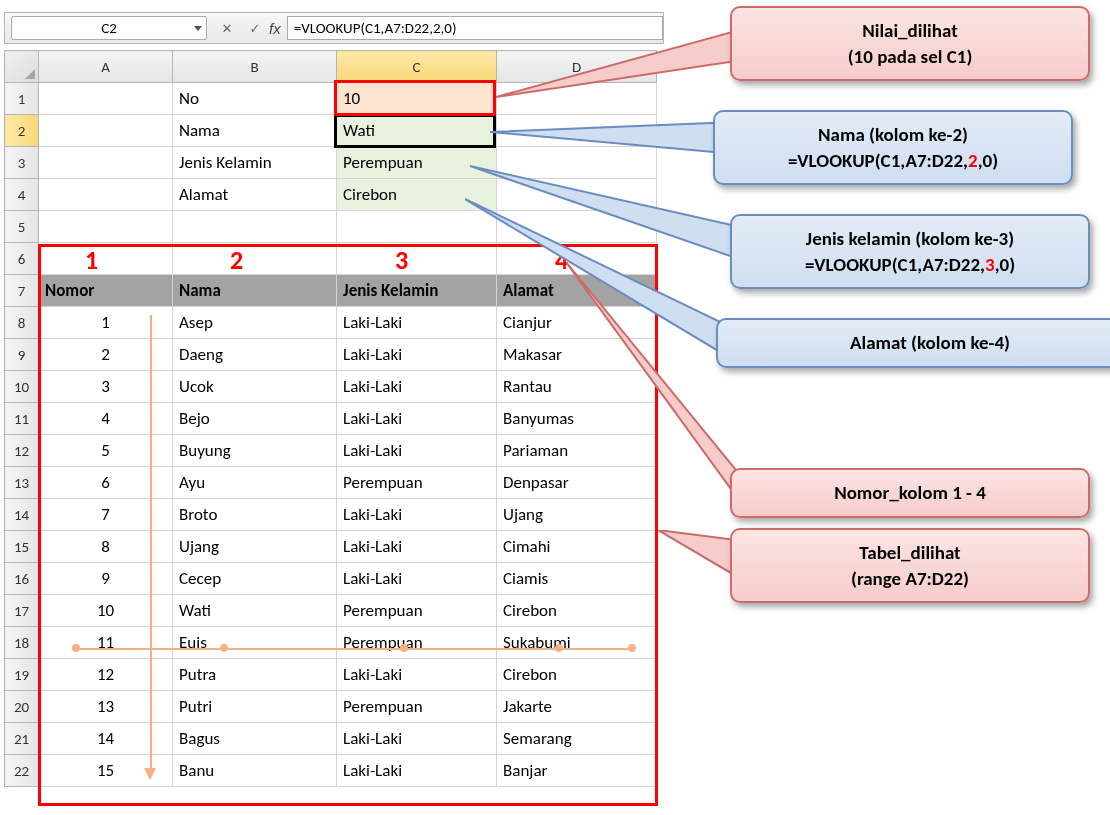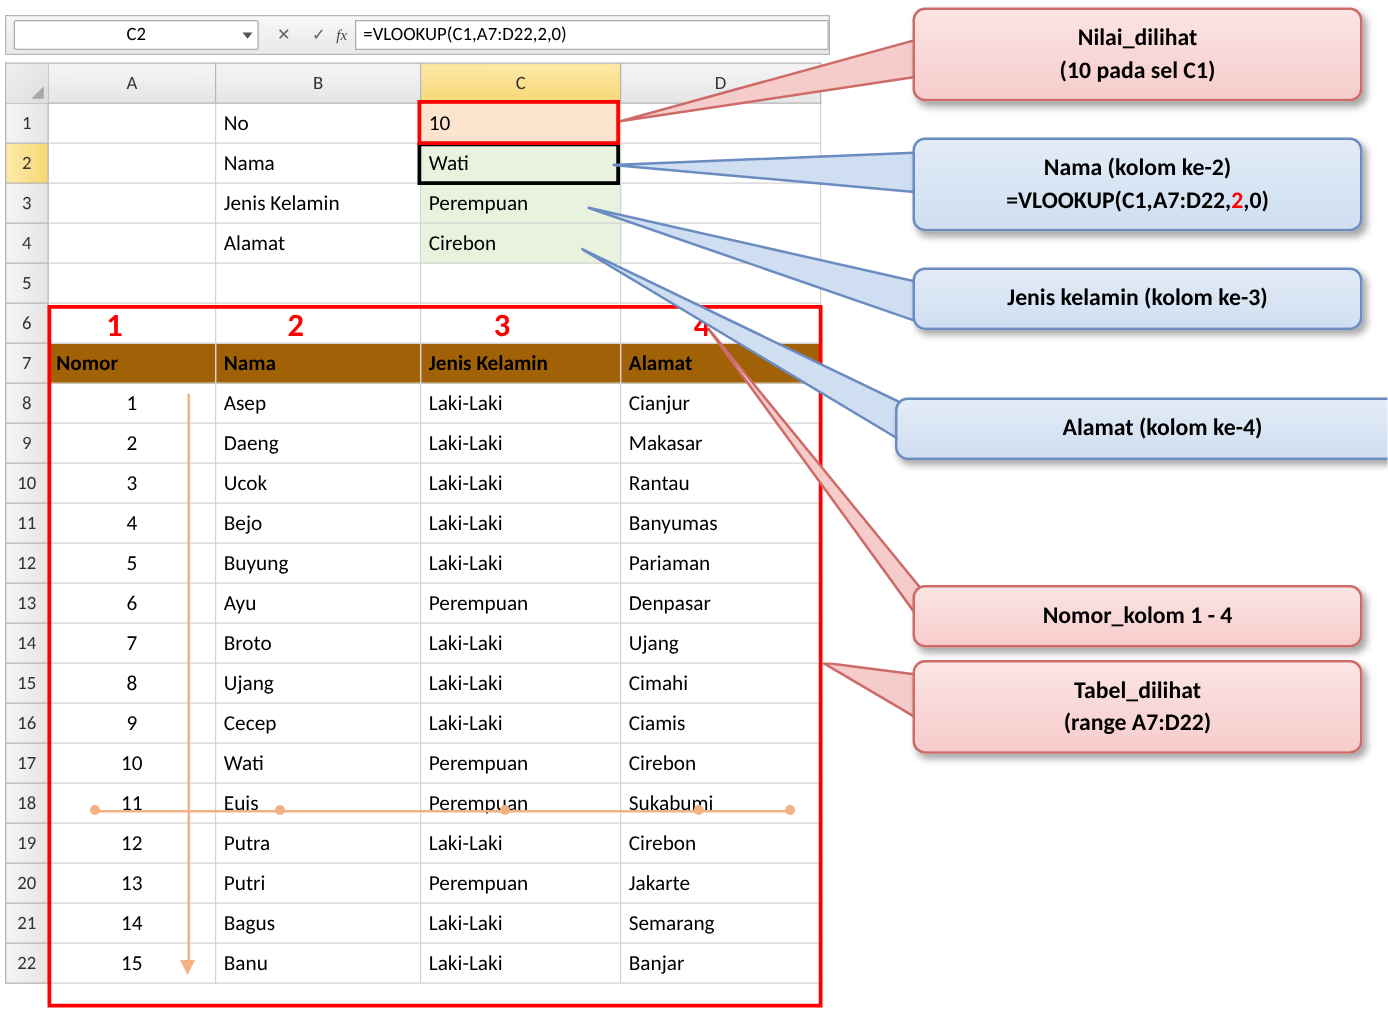"fx" .fx-label { font-family: Liberation Serif, serif -> Liberation Sans, sans-serif; font-size: 12px -> 15px }
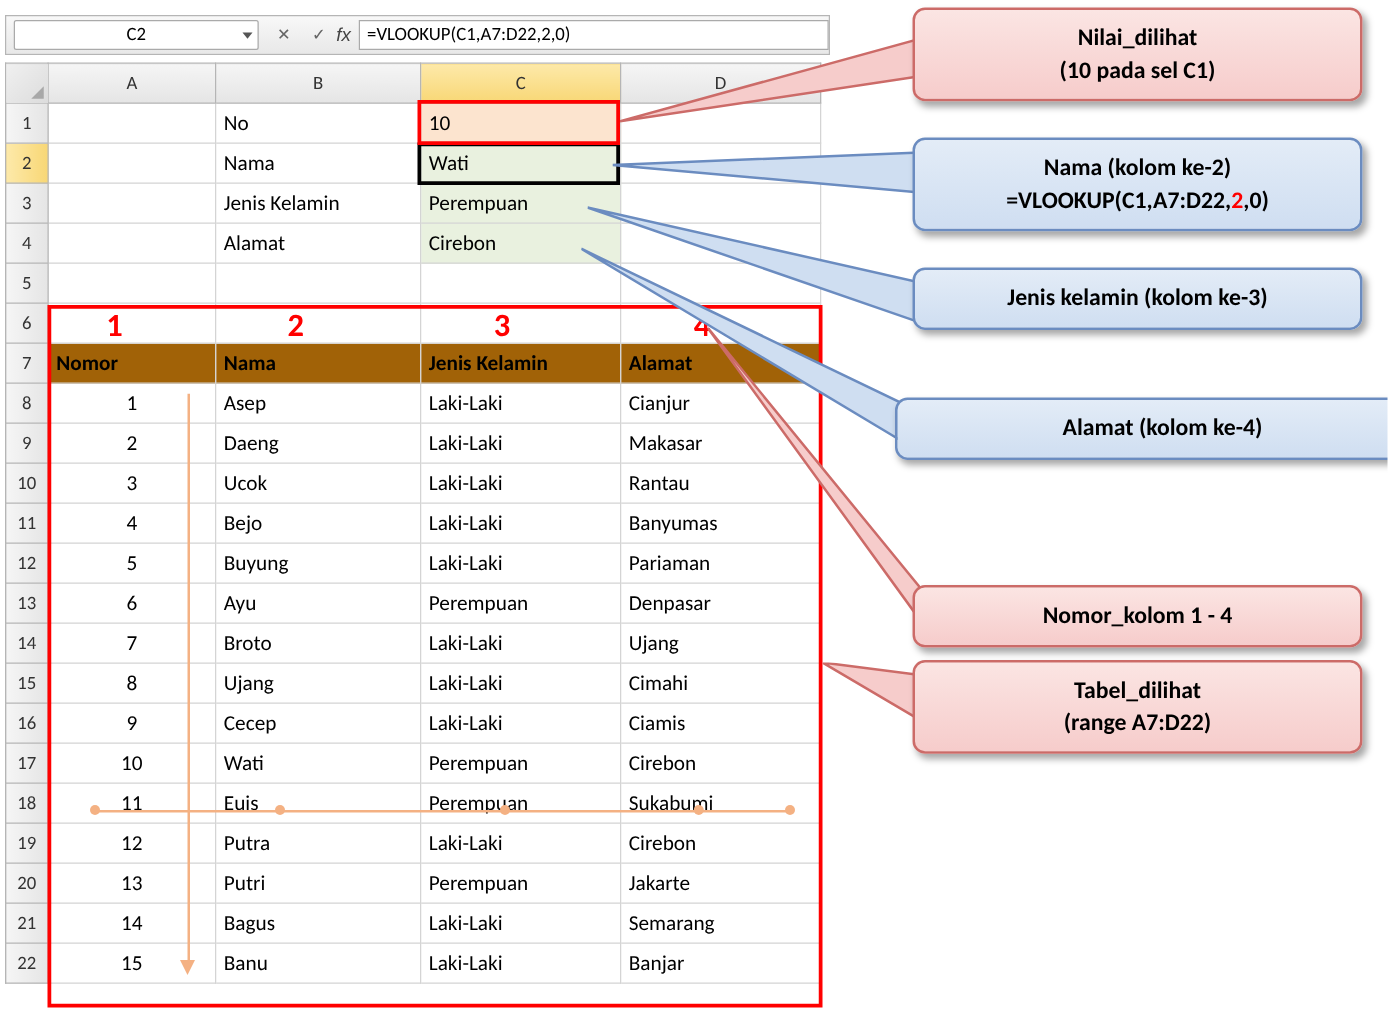"Nama (kolom ke-2)" div.callout { left: 730px -> 713px }
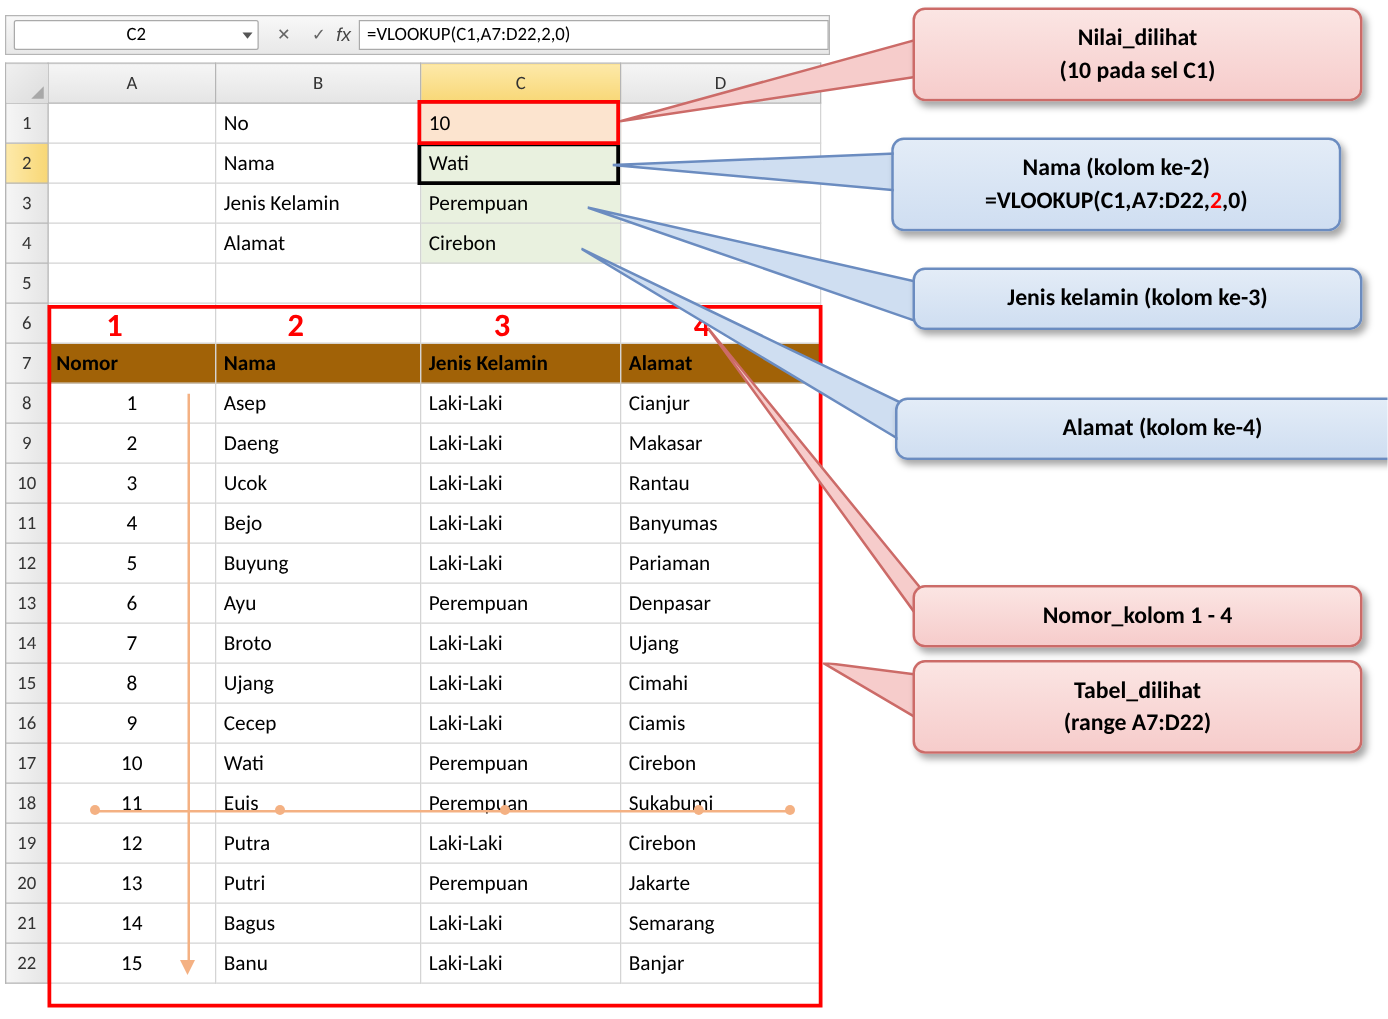"=VLOOKUP(C1,A7:D22,3,0)" span.formula-line { html: none -> <span> <span>=VLOOKUP(C1,A7:D22,</span><span>3</span><span>,0)</span> </span> }
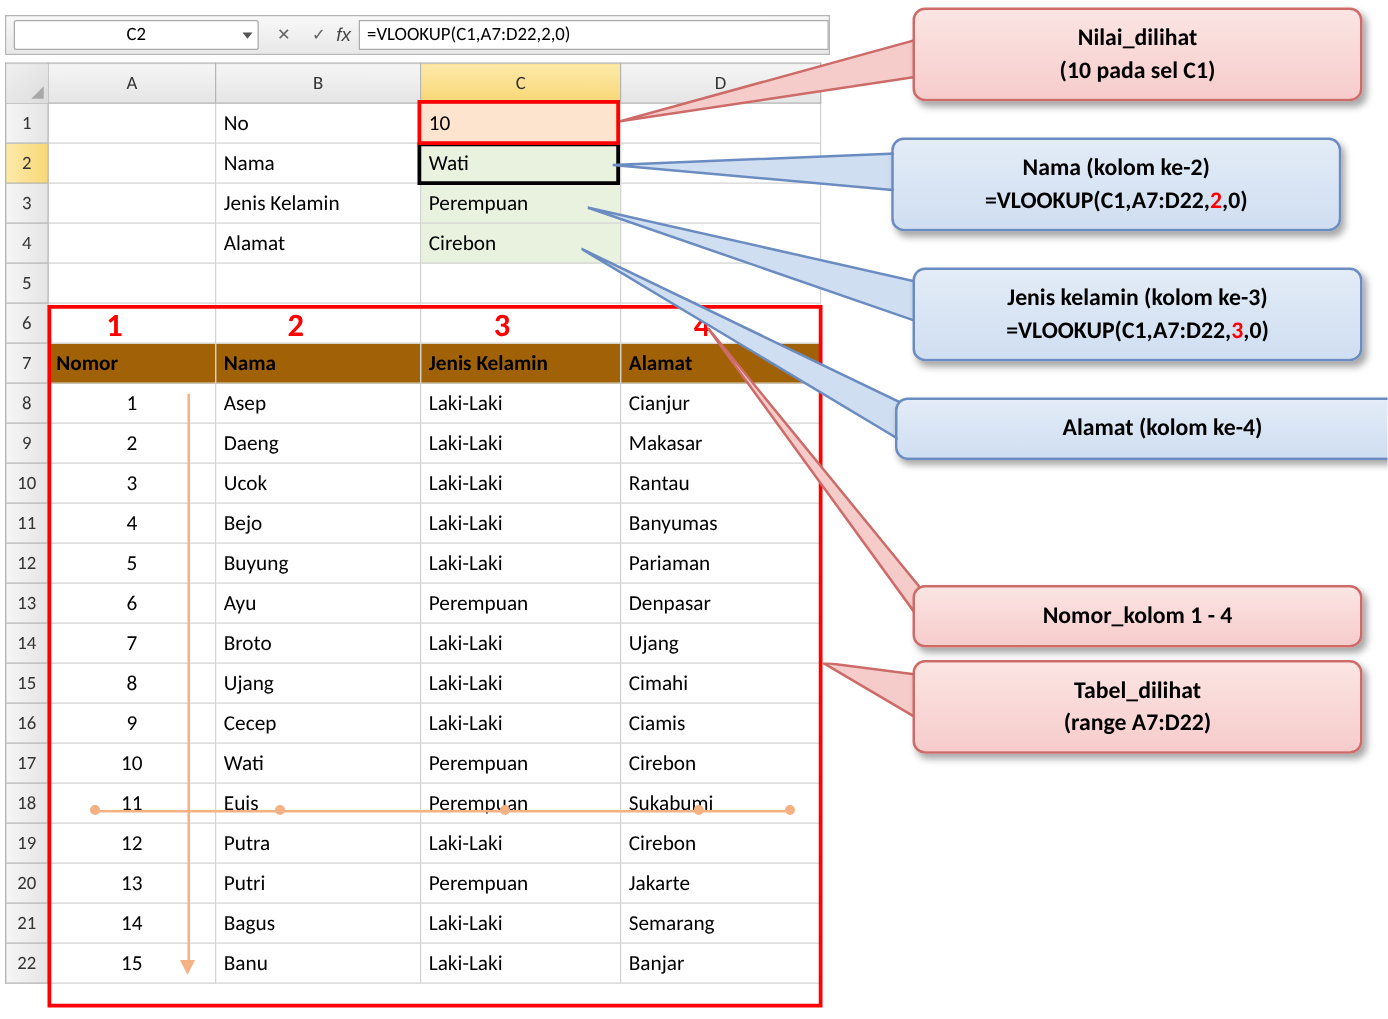"Nomor" .table-header-row td { background: #a16207 -> #a3a3a3 }
